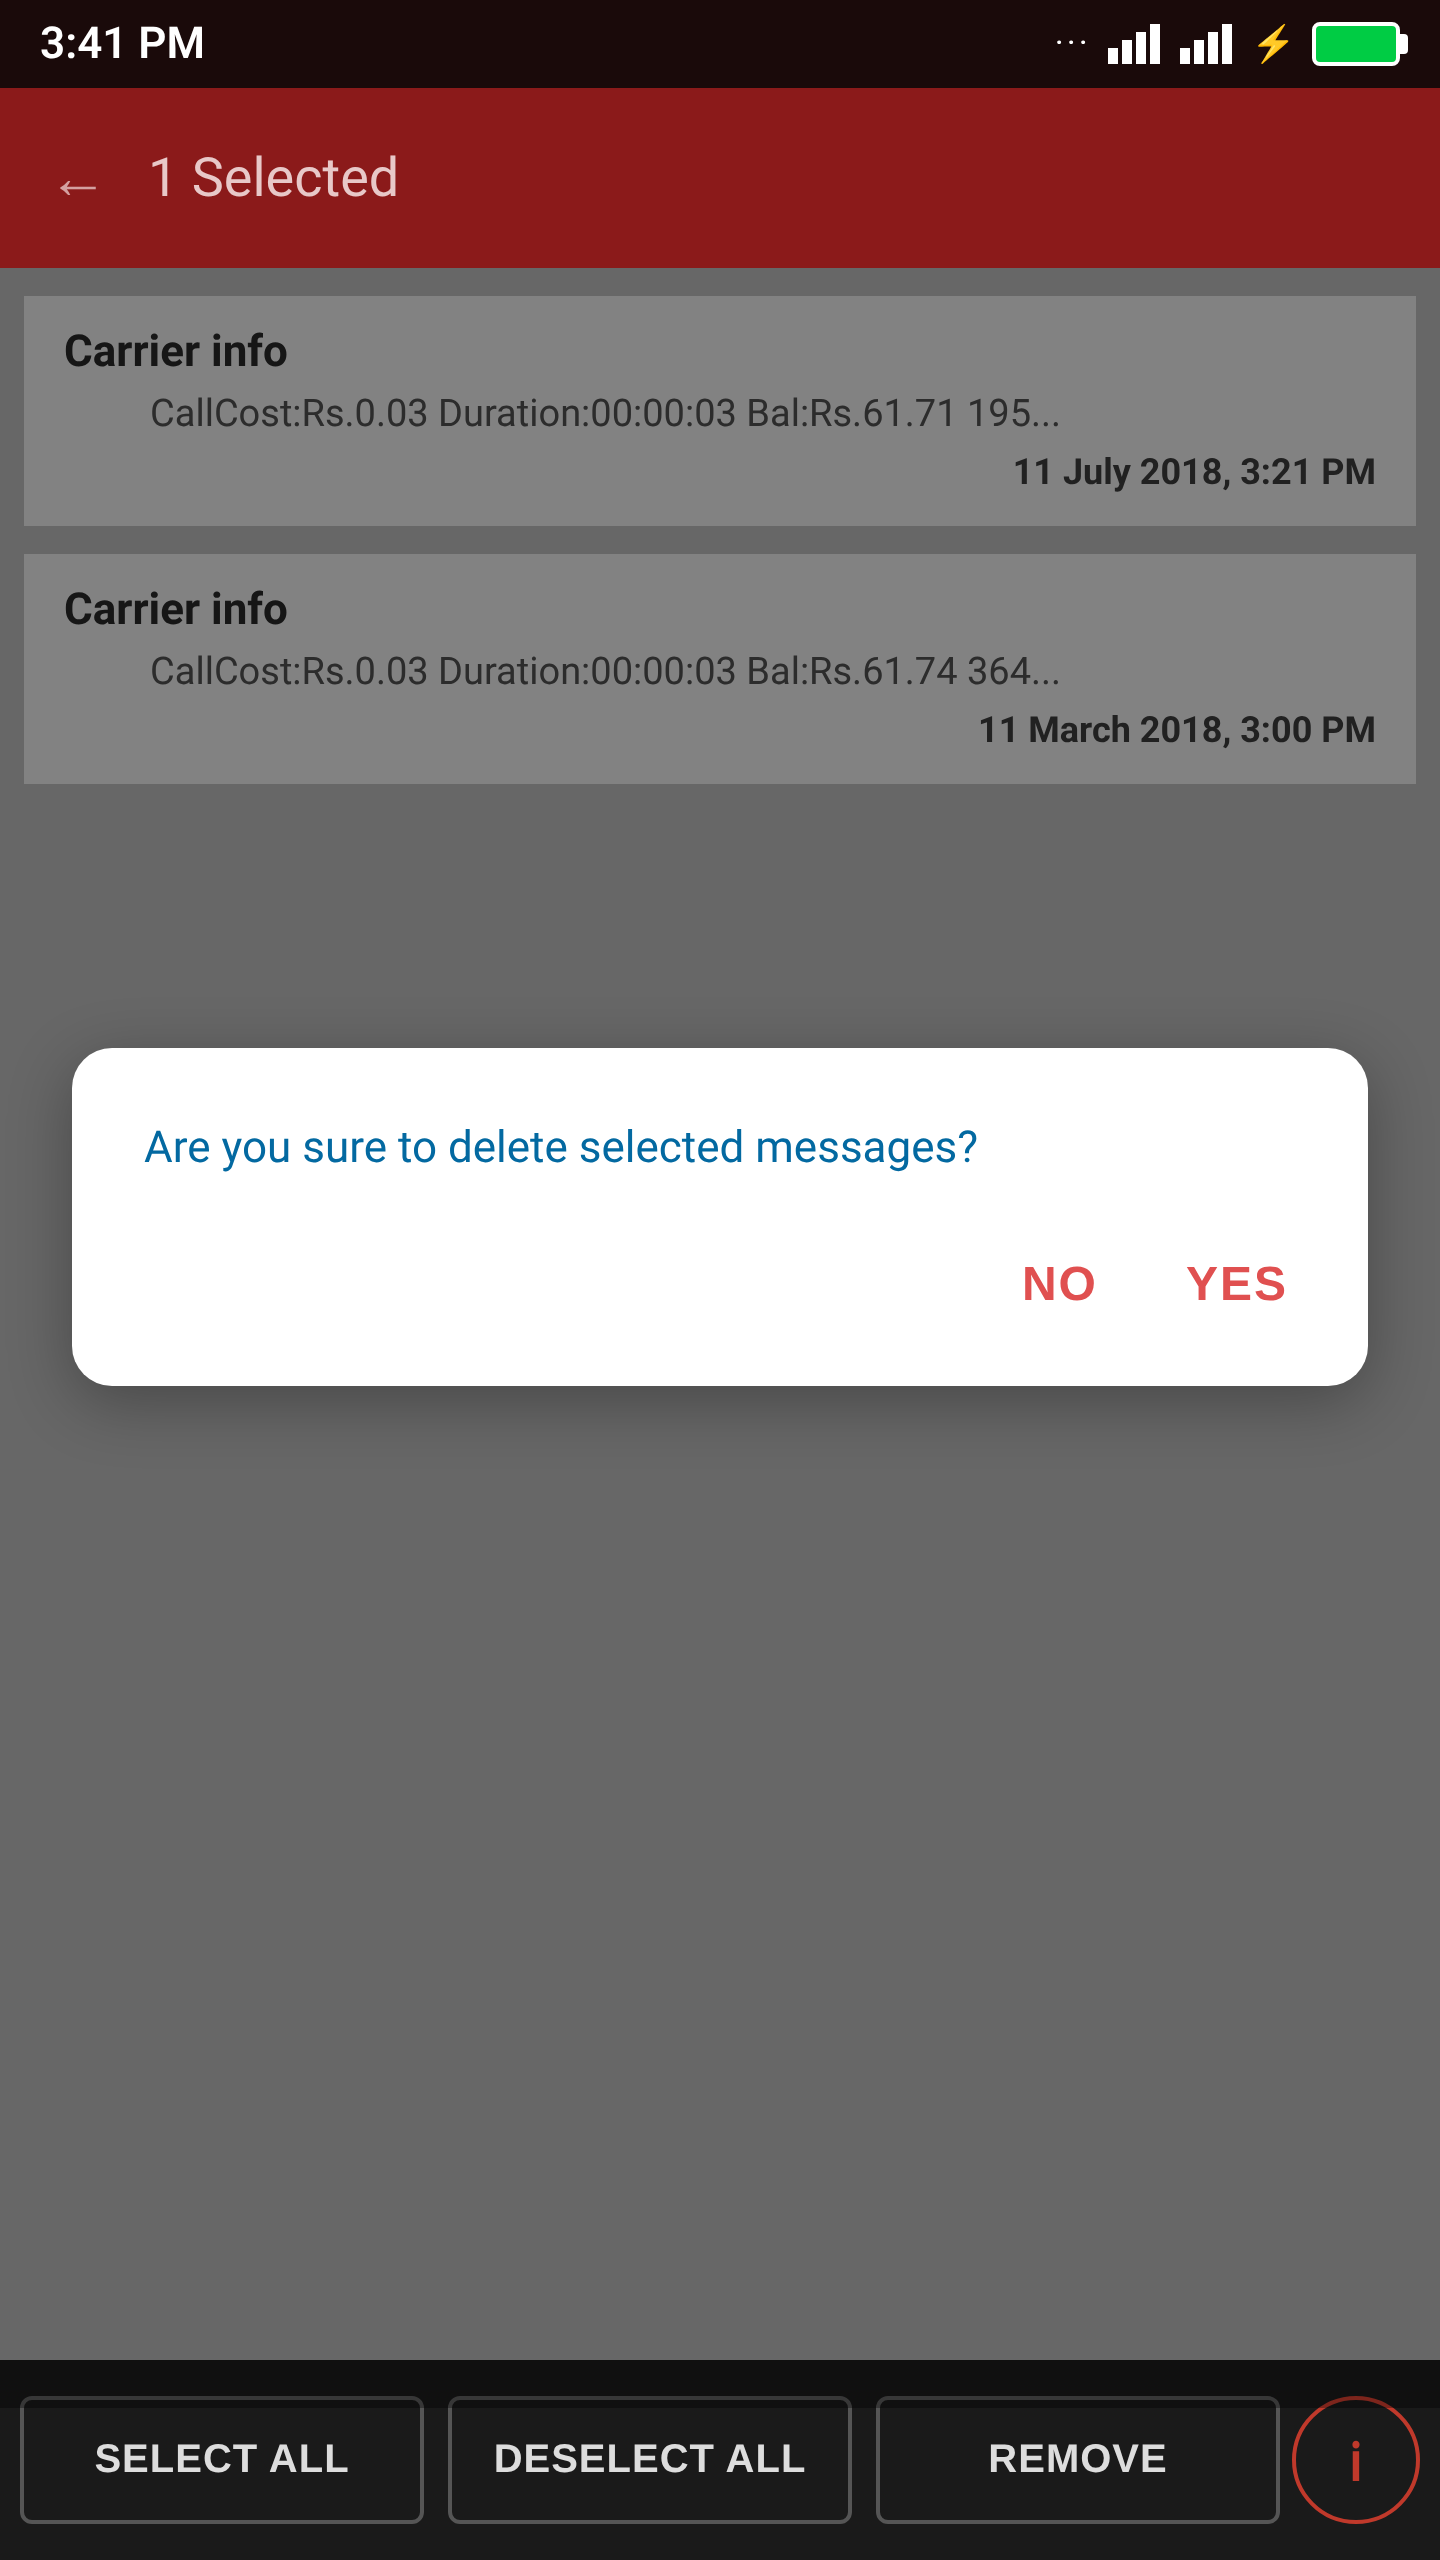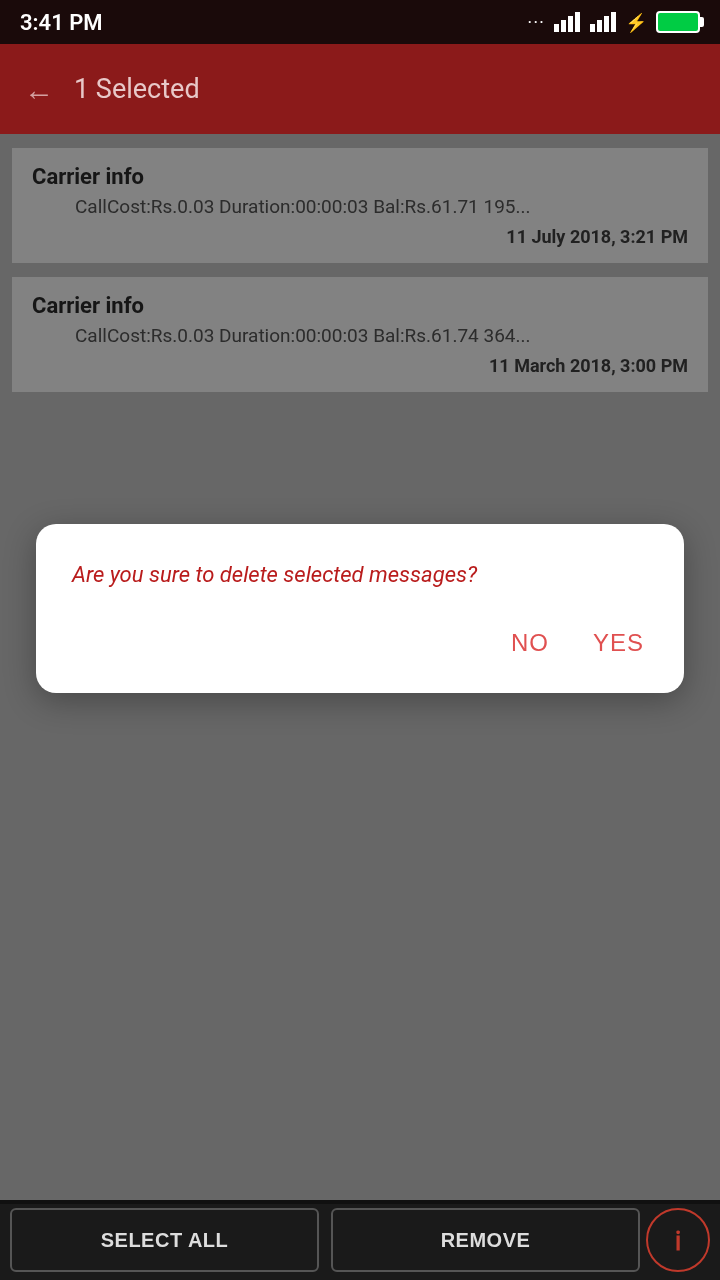"Are you sure to delete" .dialog-message { color: #b91c1c -> #0369a1; font-style: italic -> none }
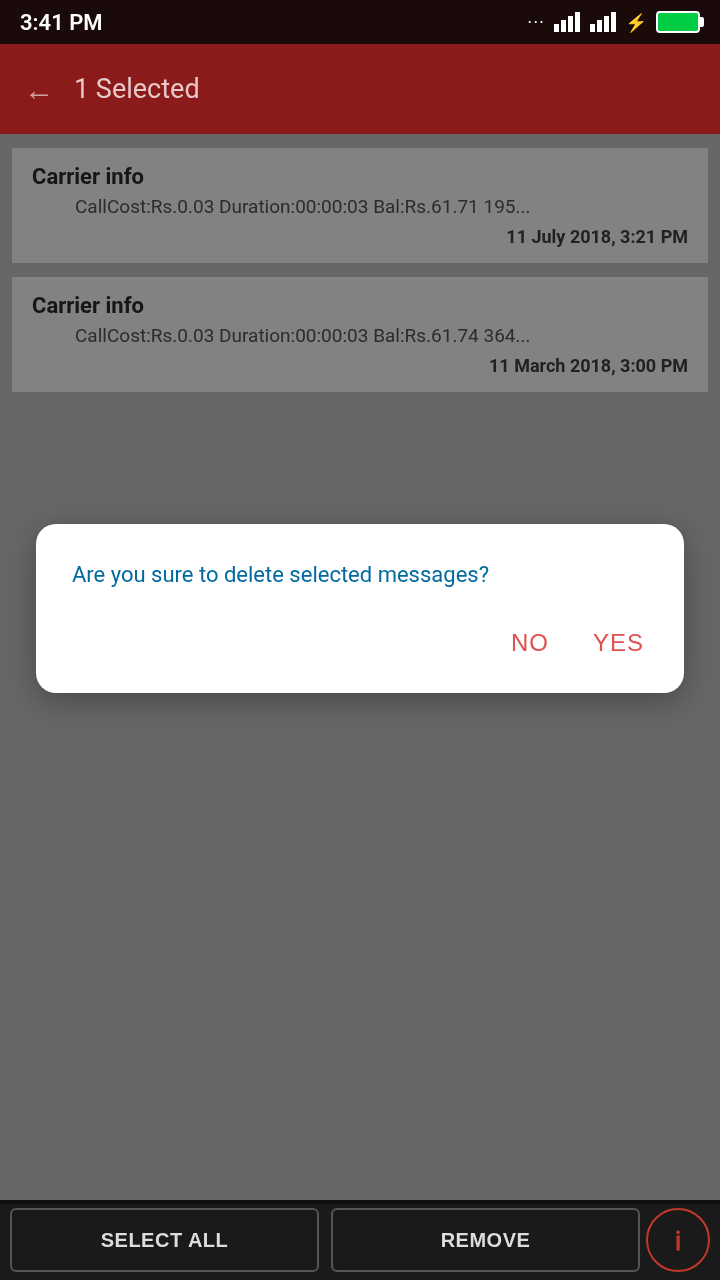"NO" .dialog-btn { font-weight: 400 -> 700 }
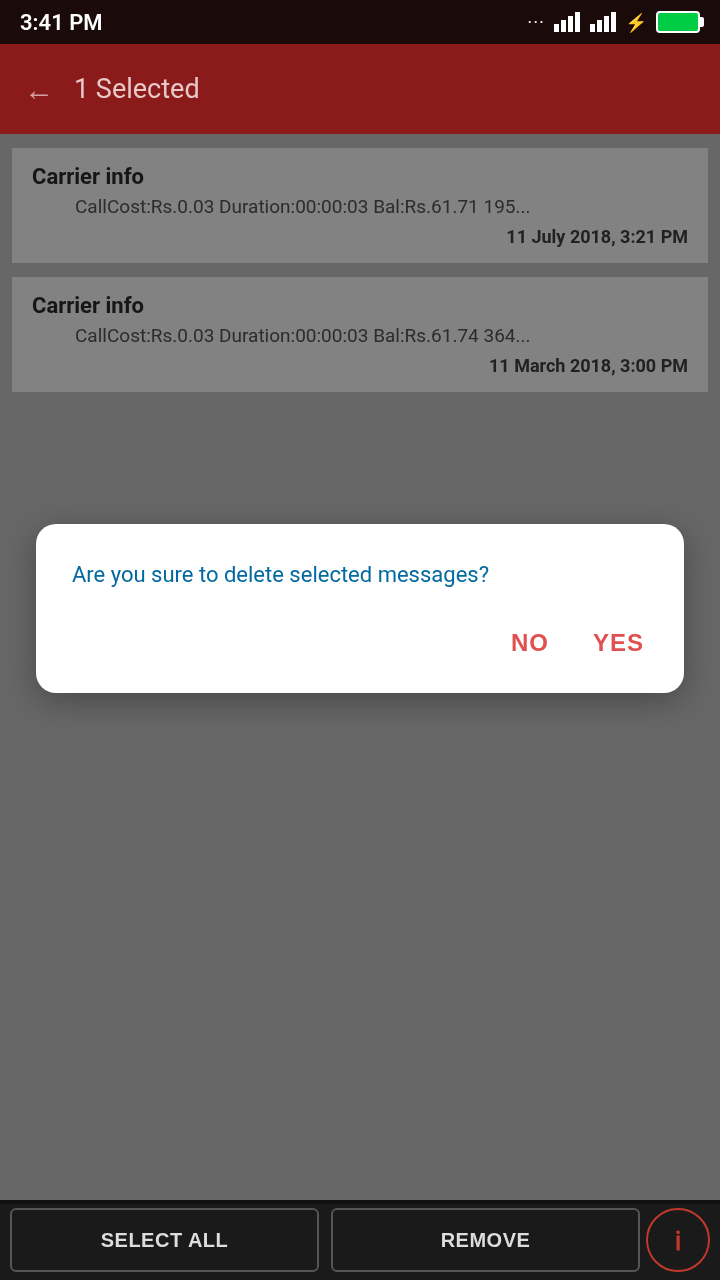"SELECT ALL" .bottom-bar { height: 80px -> 100px }
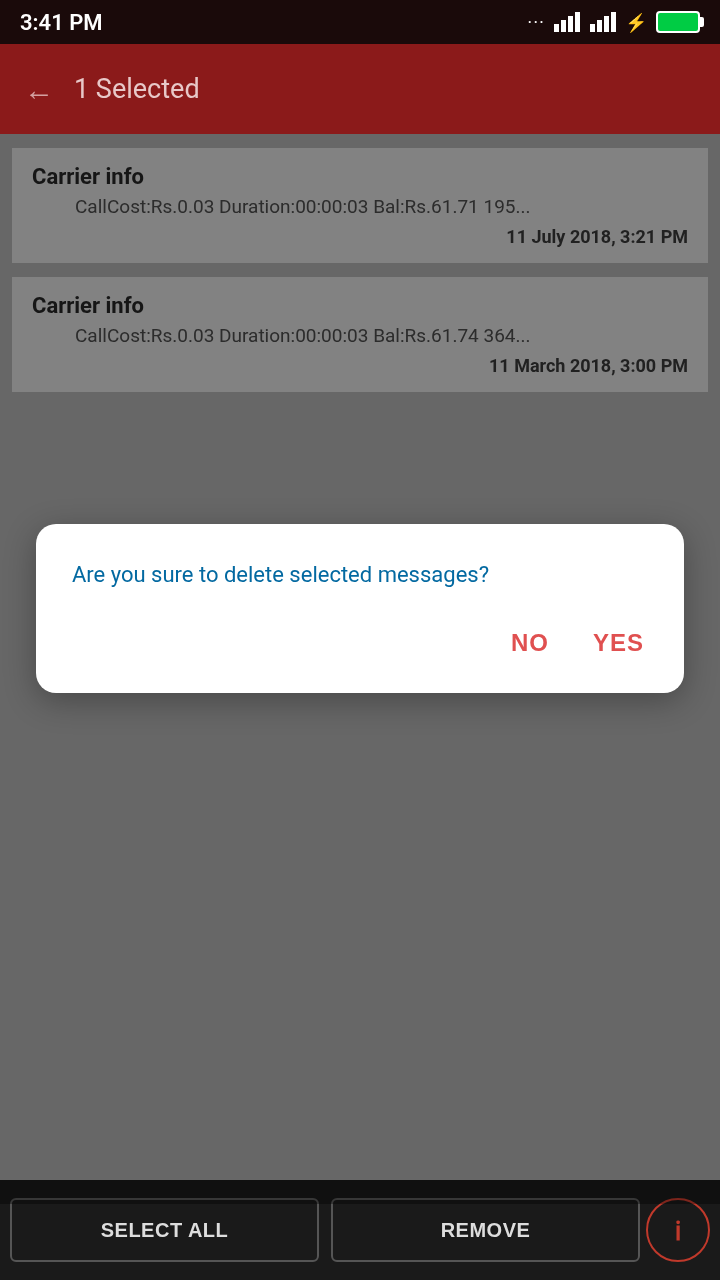"DESELECT ALL" button.bottom-btn { html: none -> <button>DESELECT ALL</button> }
